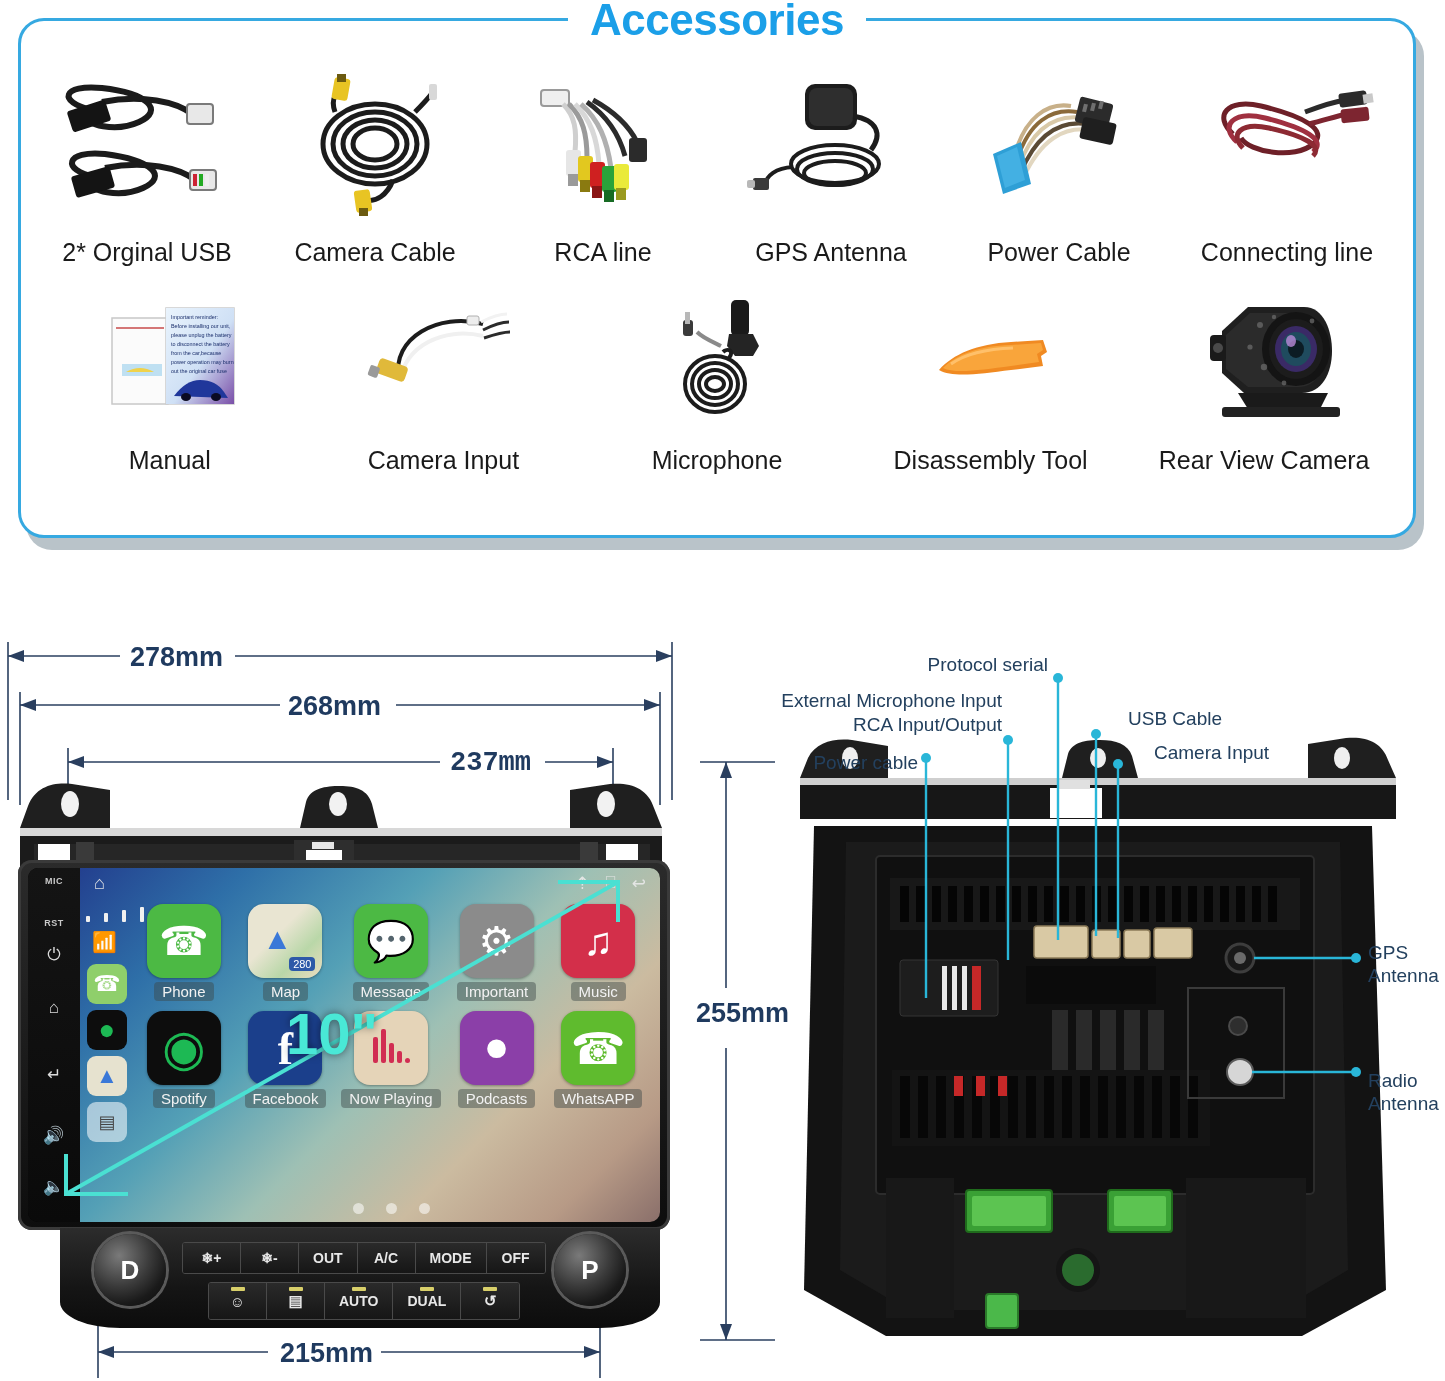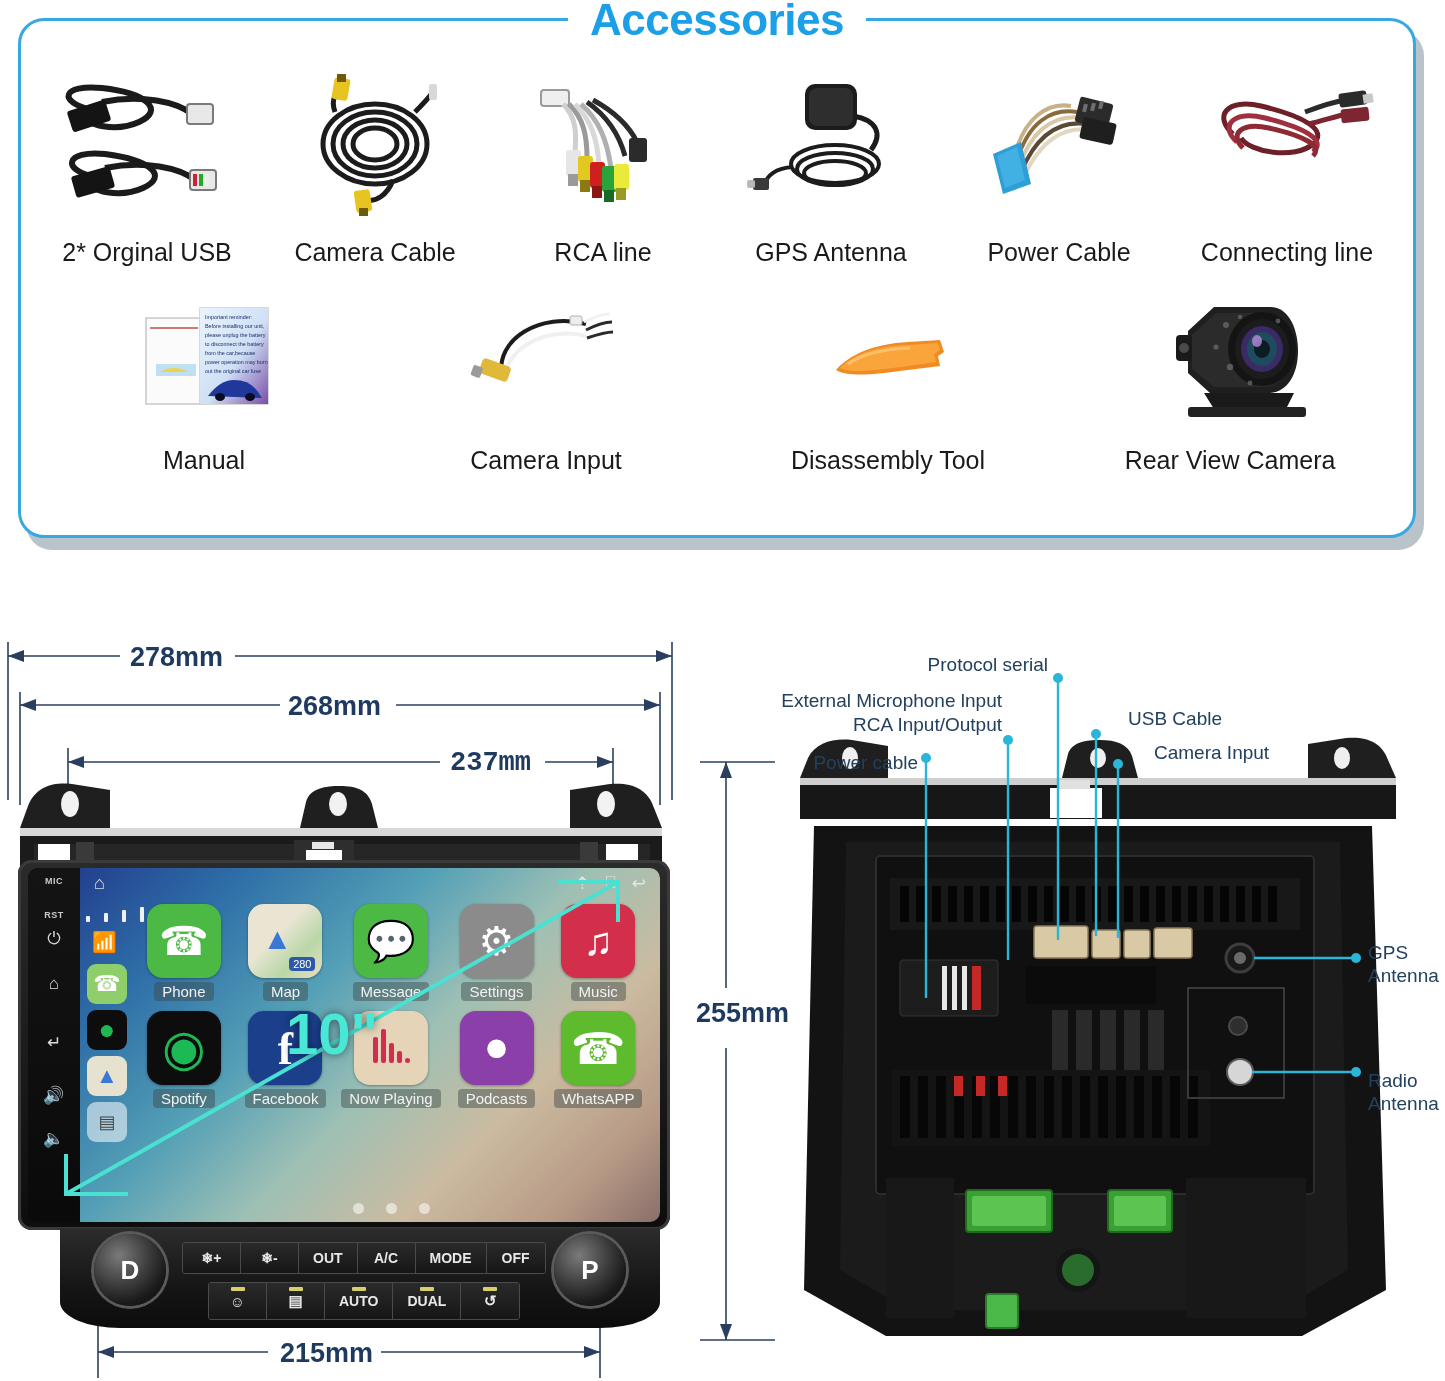"Microphone" div.acc-cell { html: none -> <div> <div> <svg> <rect></rect> <path></path> <path></path> <rect></rect> <rect></rect> <g> <ellipse></ellipse> <ellipse></ellipse> <ellipse></ellipse> <ellipse></ellipse> <path></path> </g> </svg> </div> <div>Microphone</div> </div> }
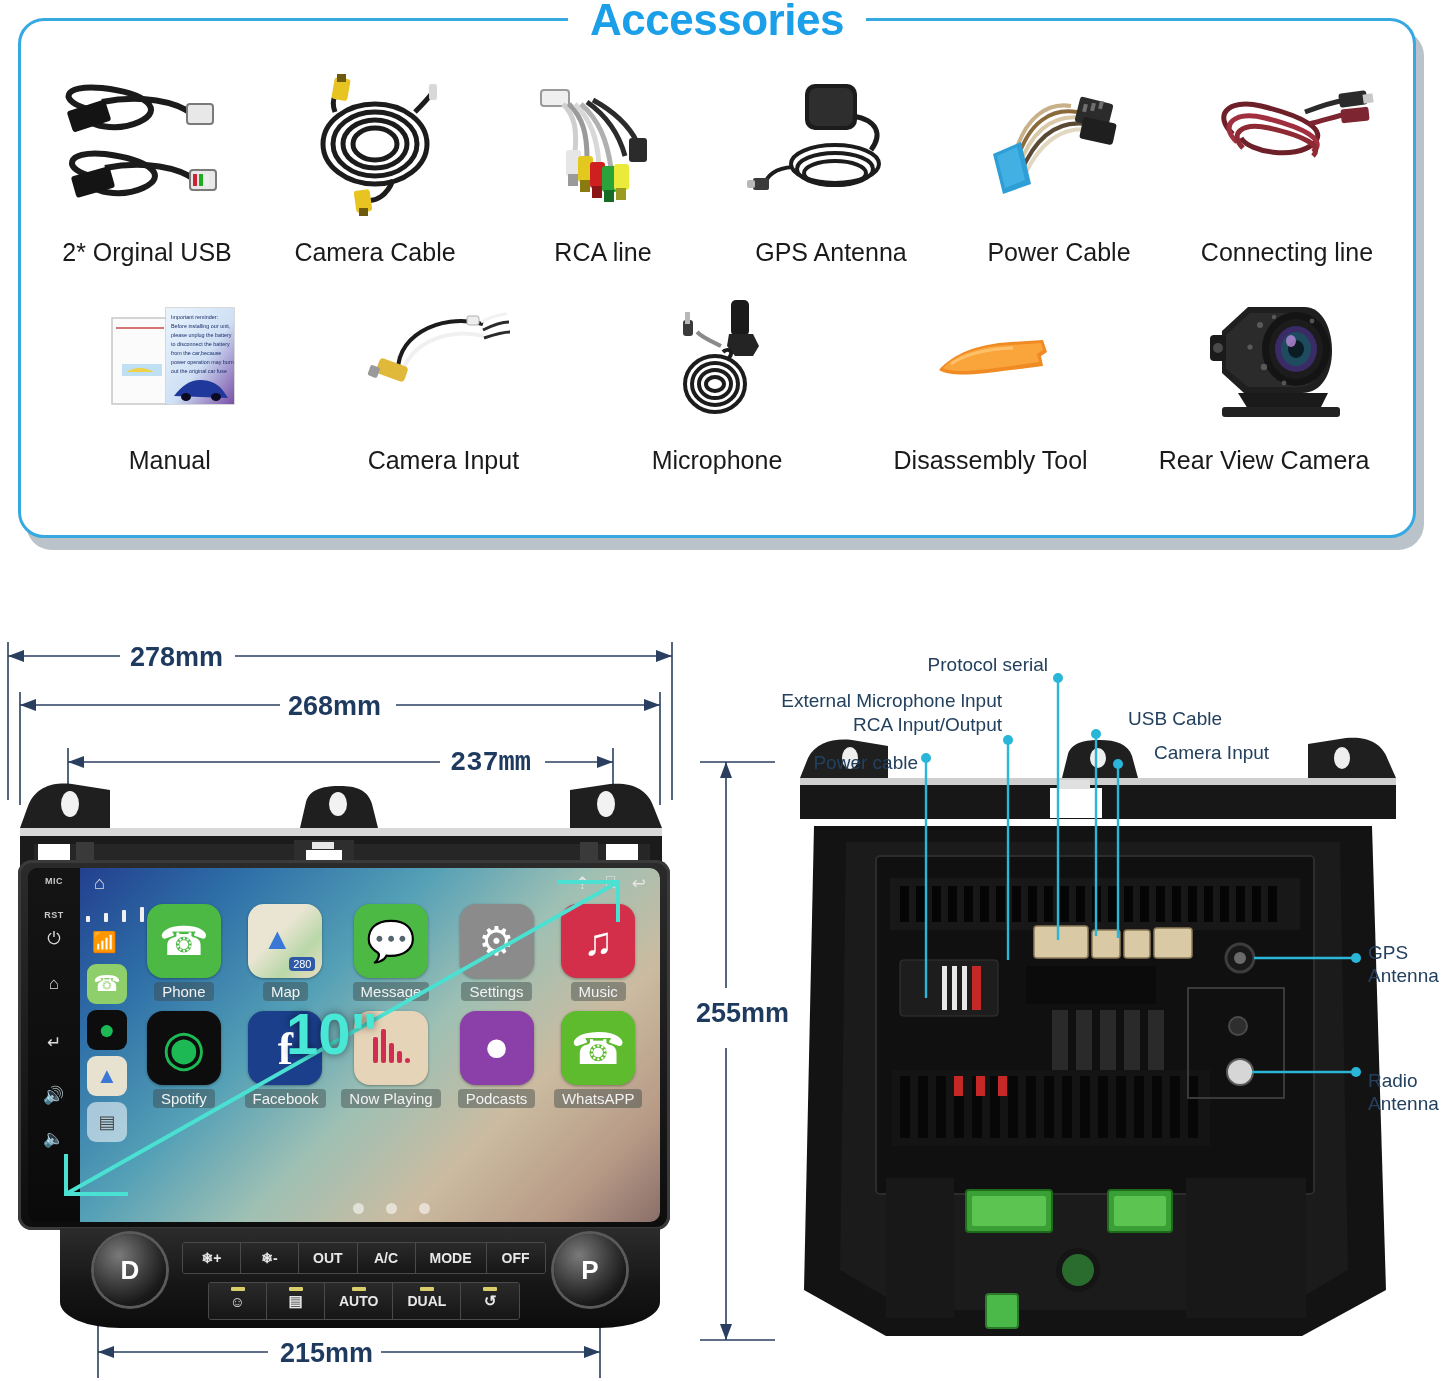"MIC" .sidebar { gap: 8px -> 16px }
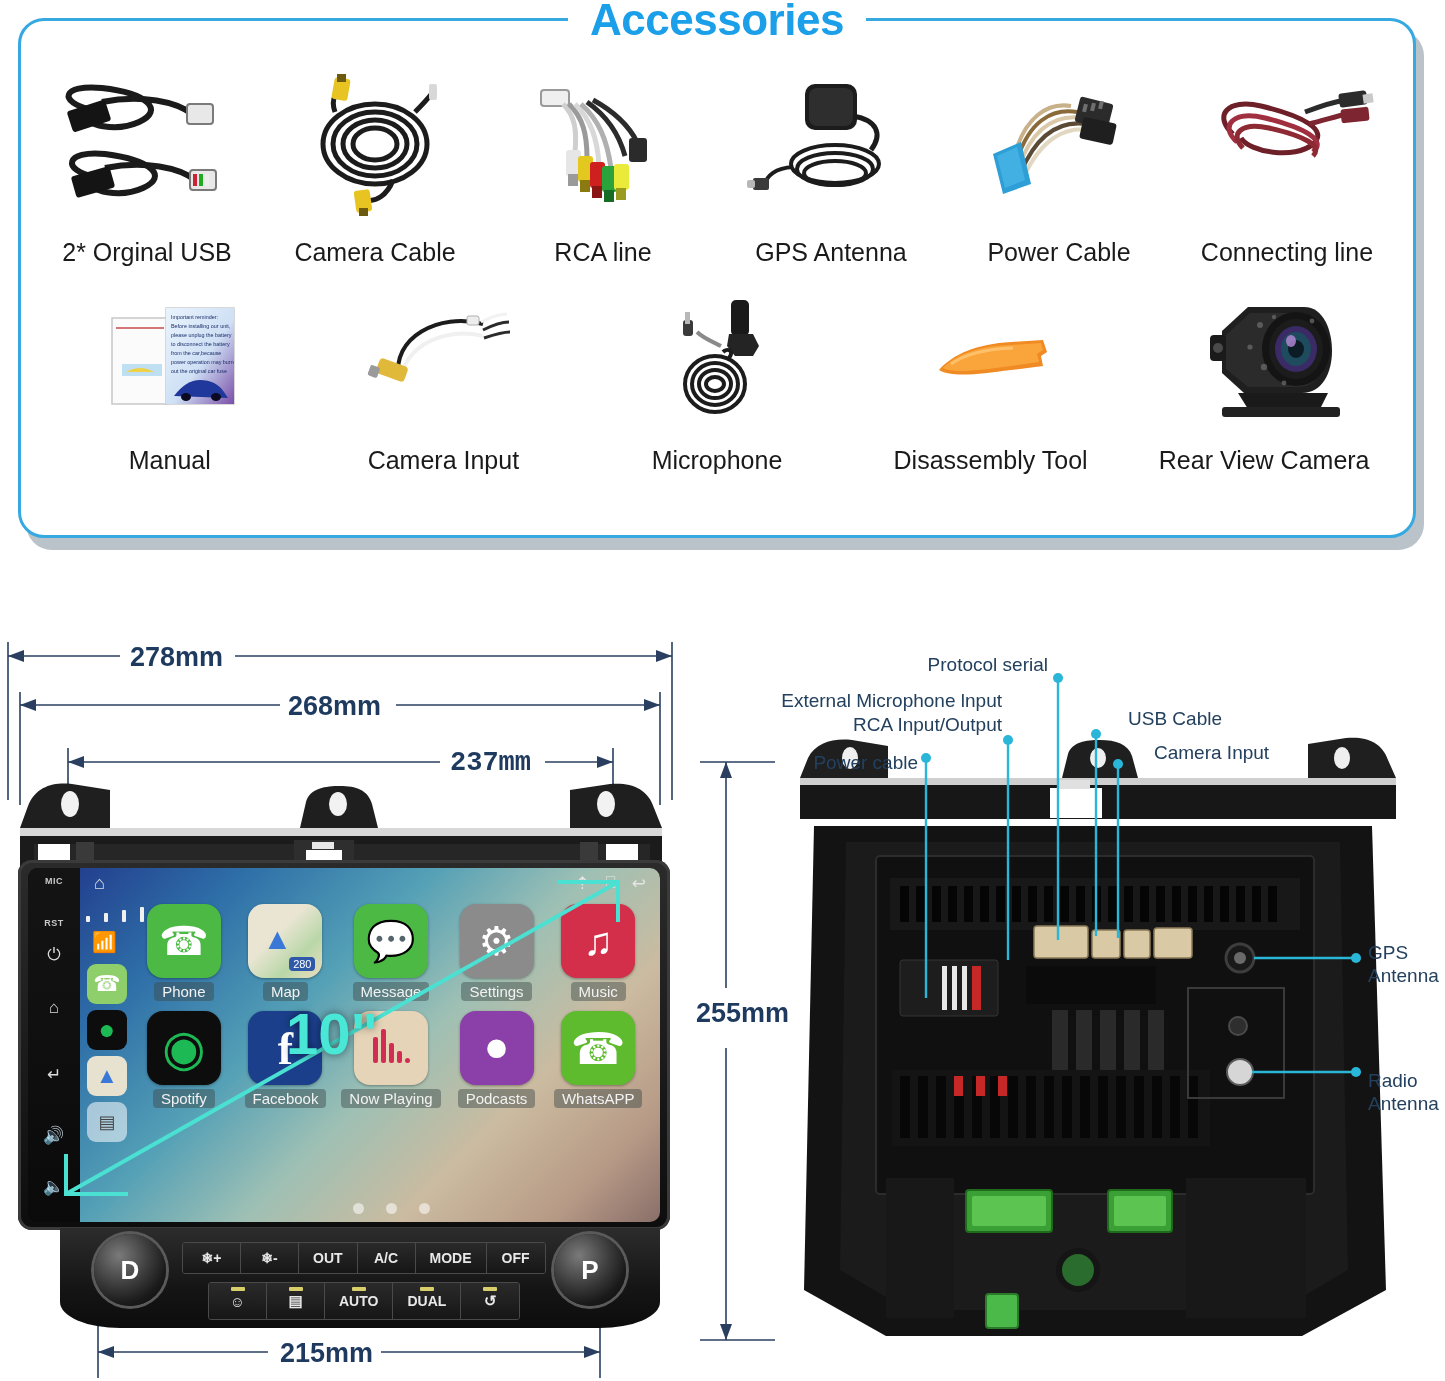"Settings" div.app-lbl { text: Settings -> Important }
